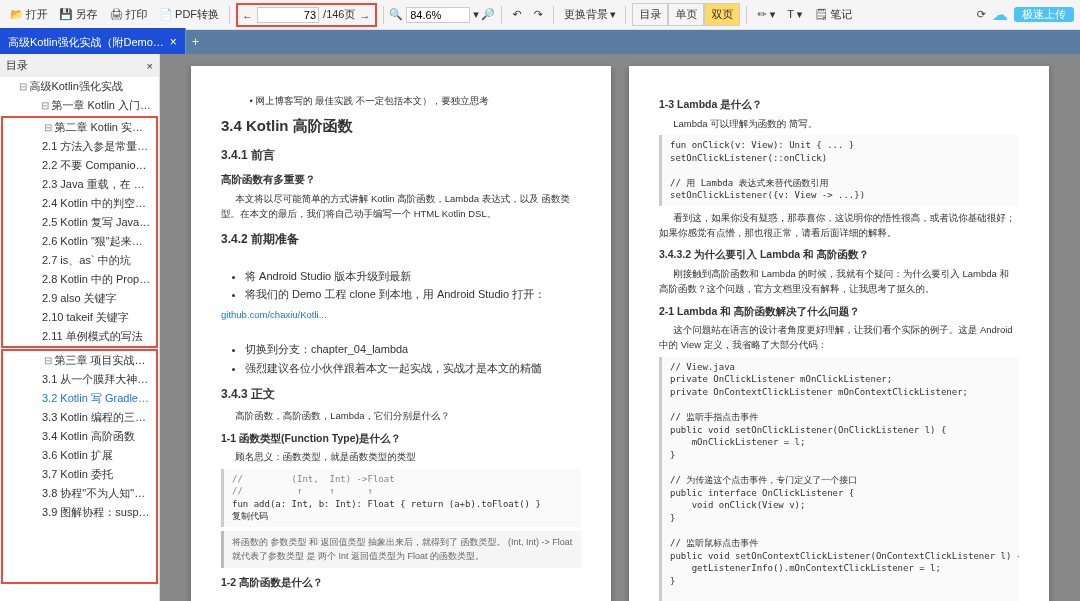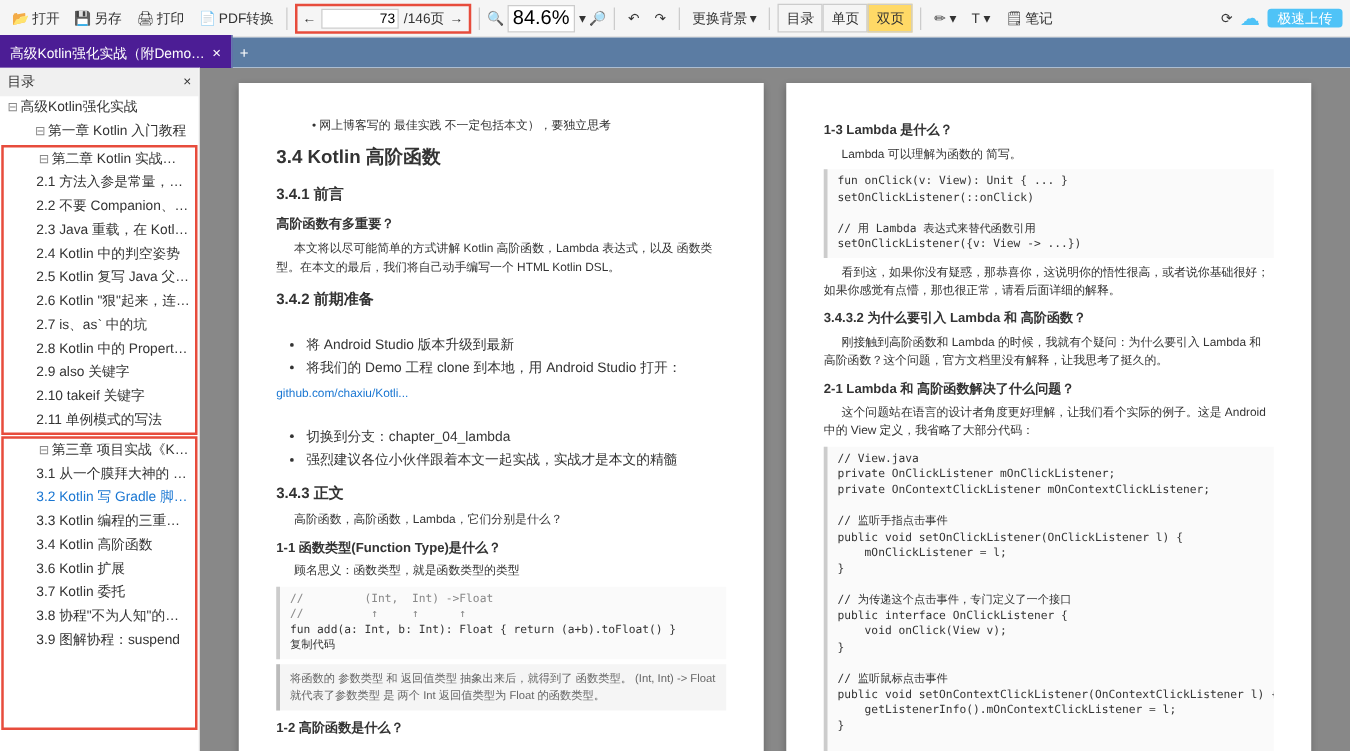"84.6%" .zoom-input { font-size: 16px -> 11px; width: 54px -> 64px }
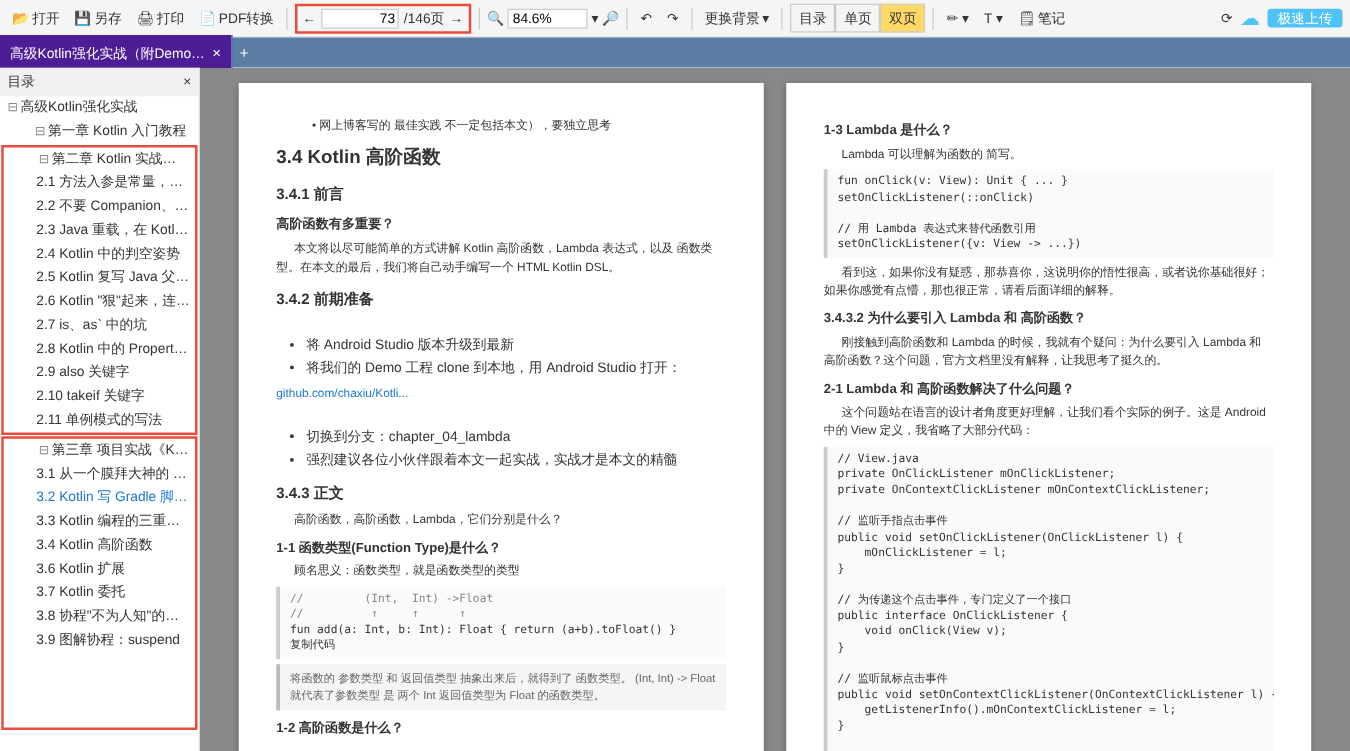"高级Kotlin强化实战（附Demo…" .tab { background: #4c1d95 -> #1d4ed8 }
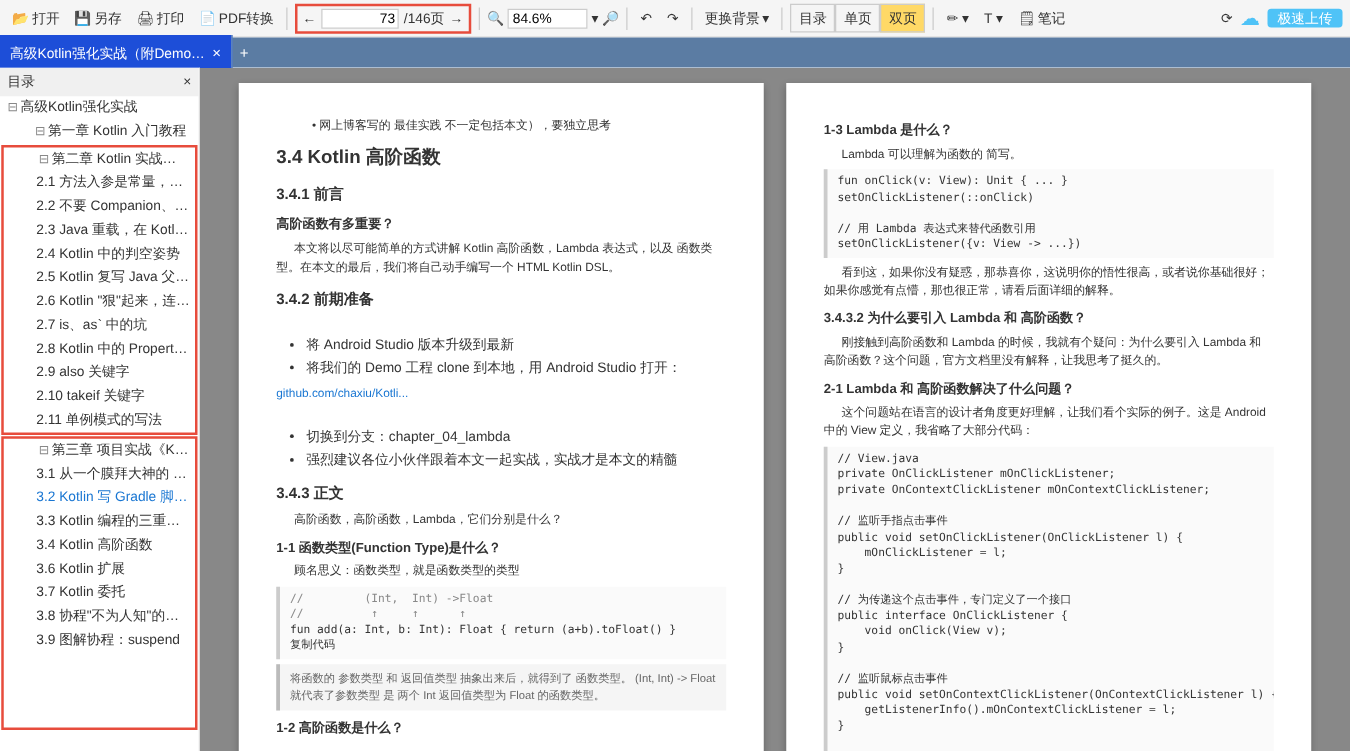"高级Kotlin强化实战" .toc-item { margin-left: none -> 13px }
